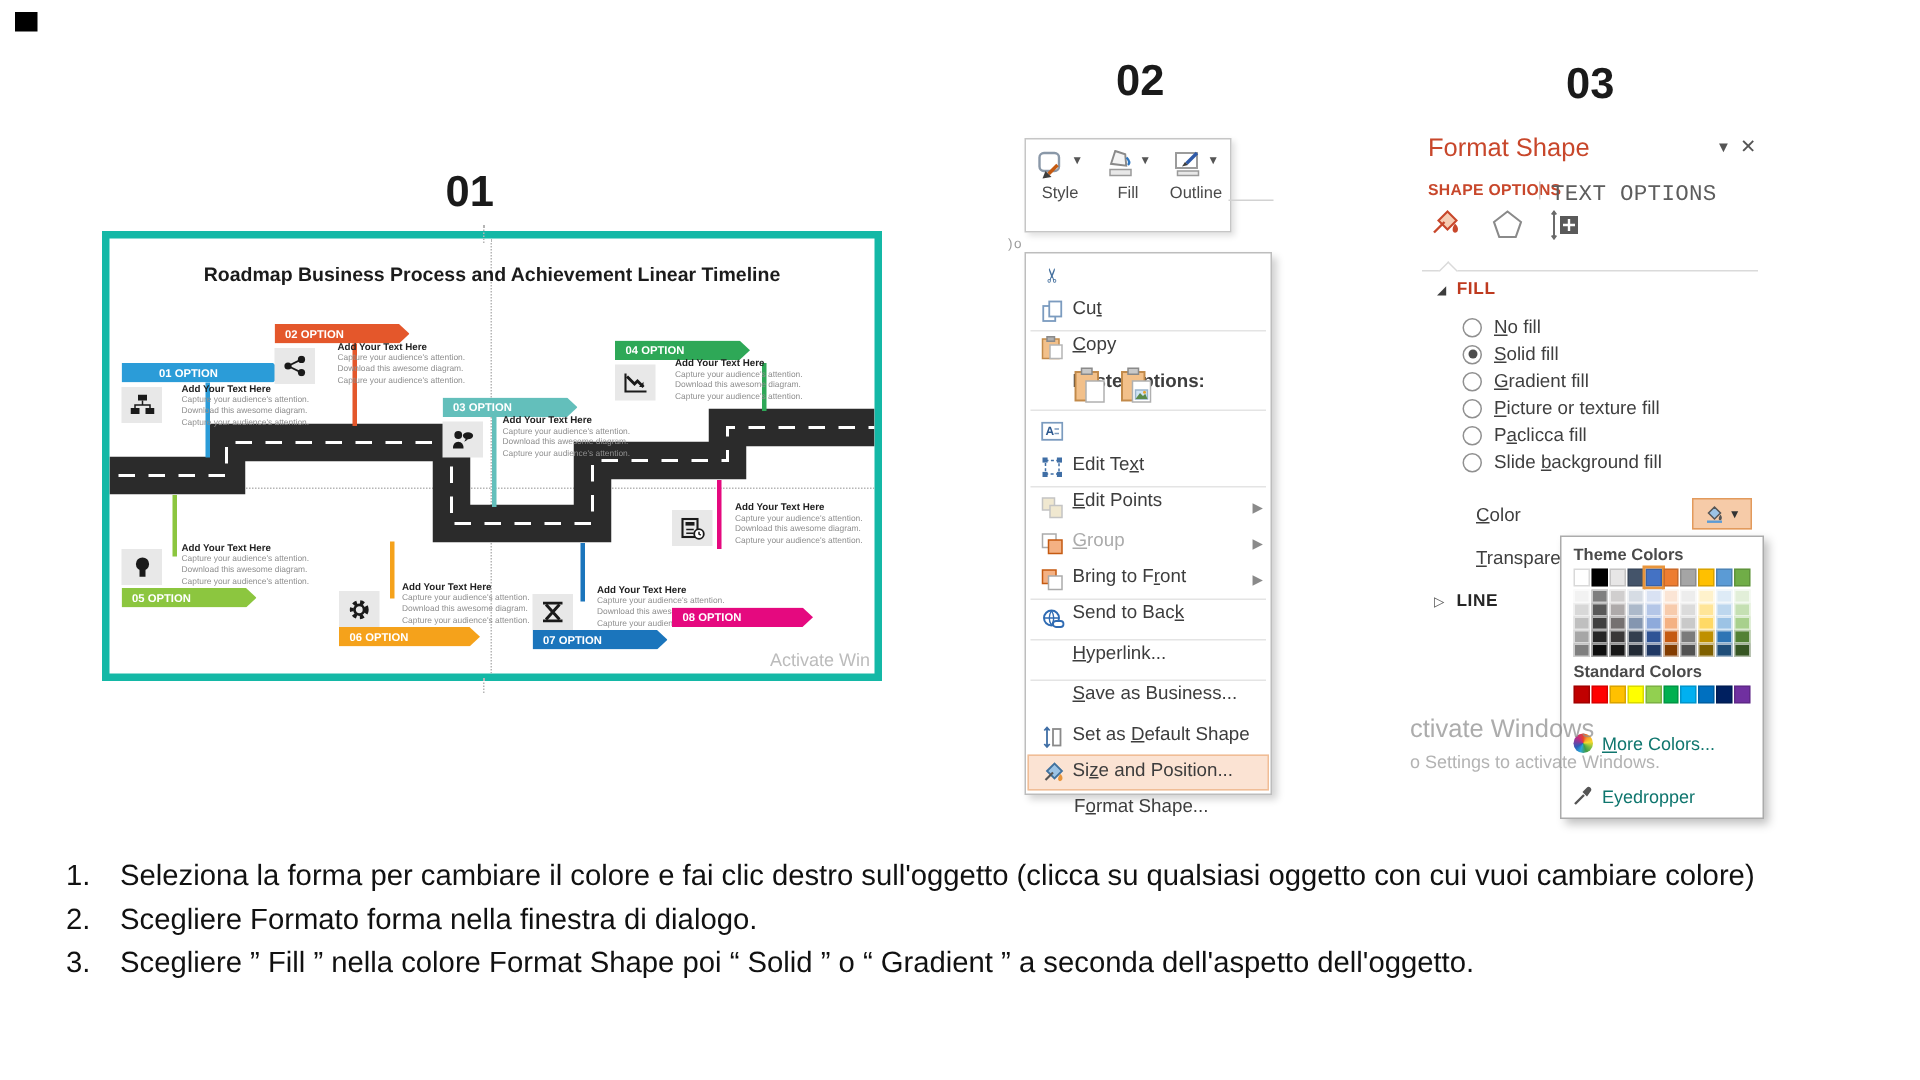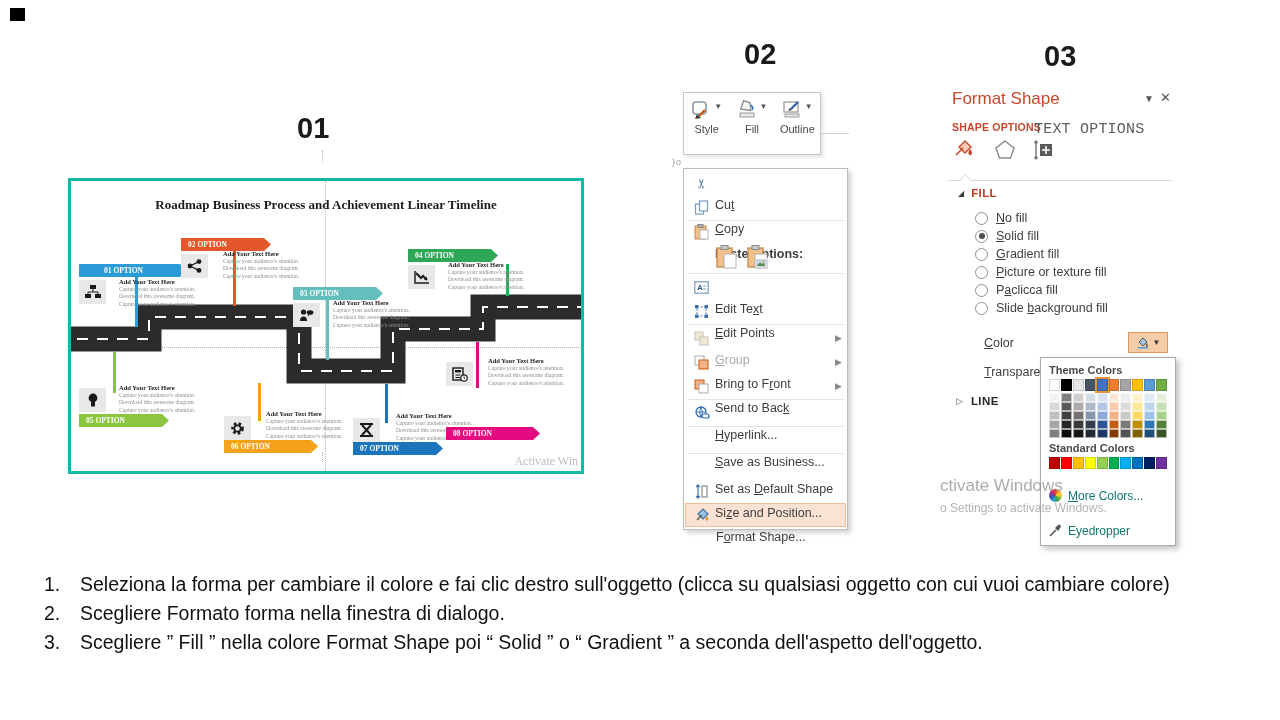"Roadmap Business Process and Achievement" .slide { border: 3px solid #14b8a6 -> 5px solid #14b8a6; font-family: Liberation Serif, serif -> none; top: 178px -> 154px }
